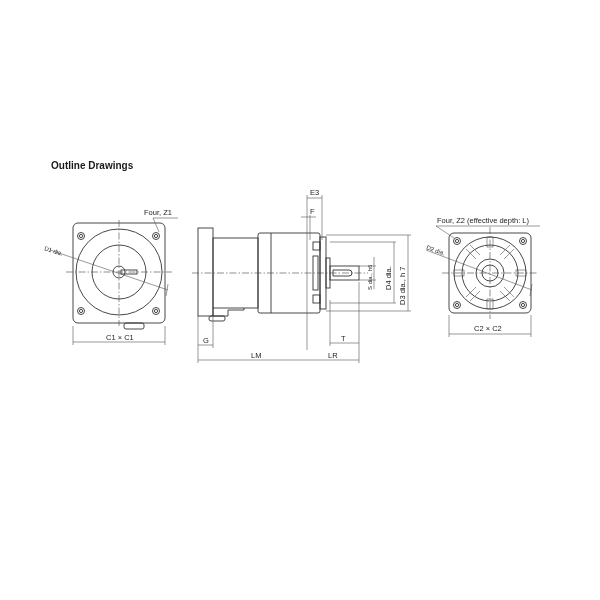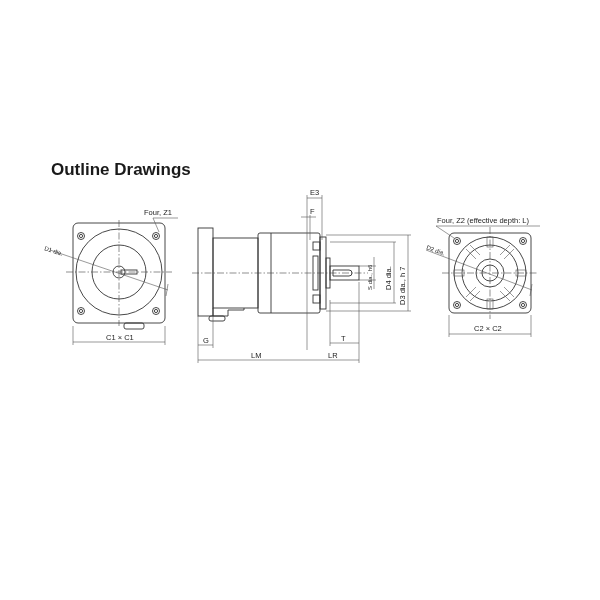"Outline Drawings" .title { font-size: 17px -> 10px }
